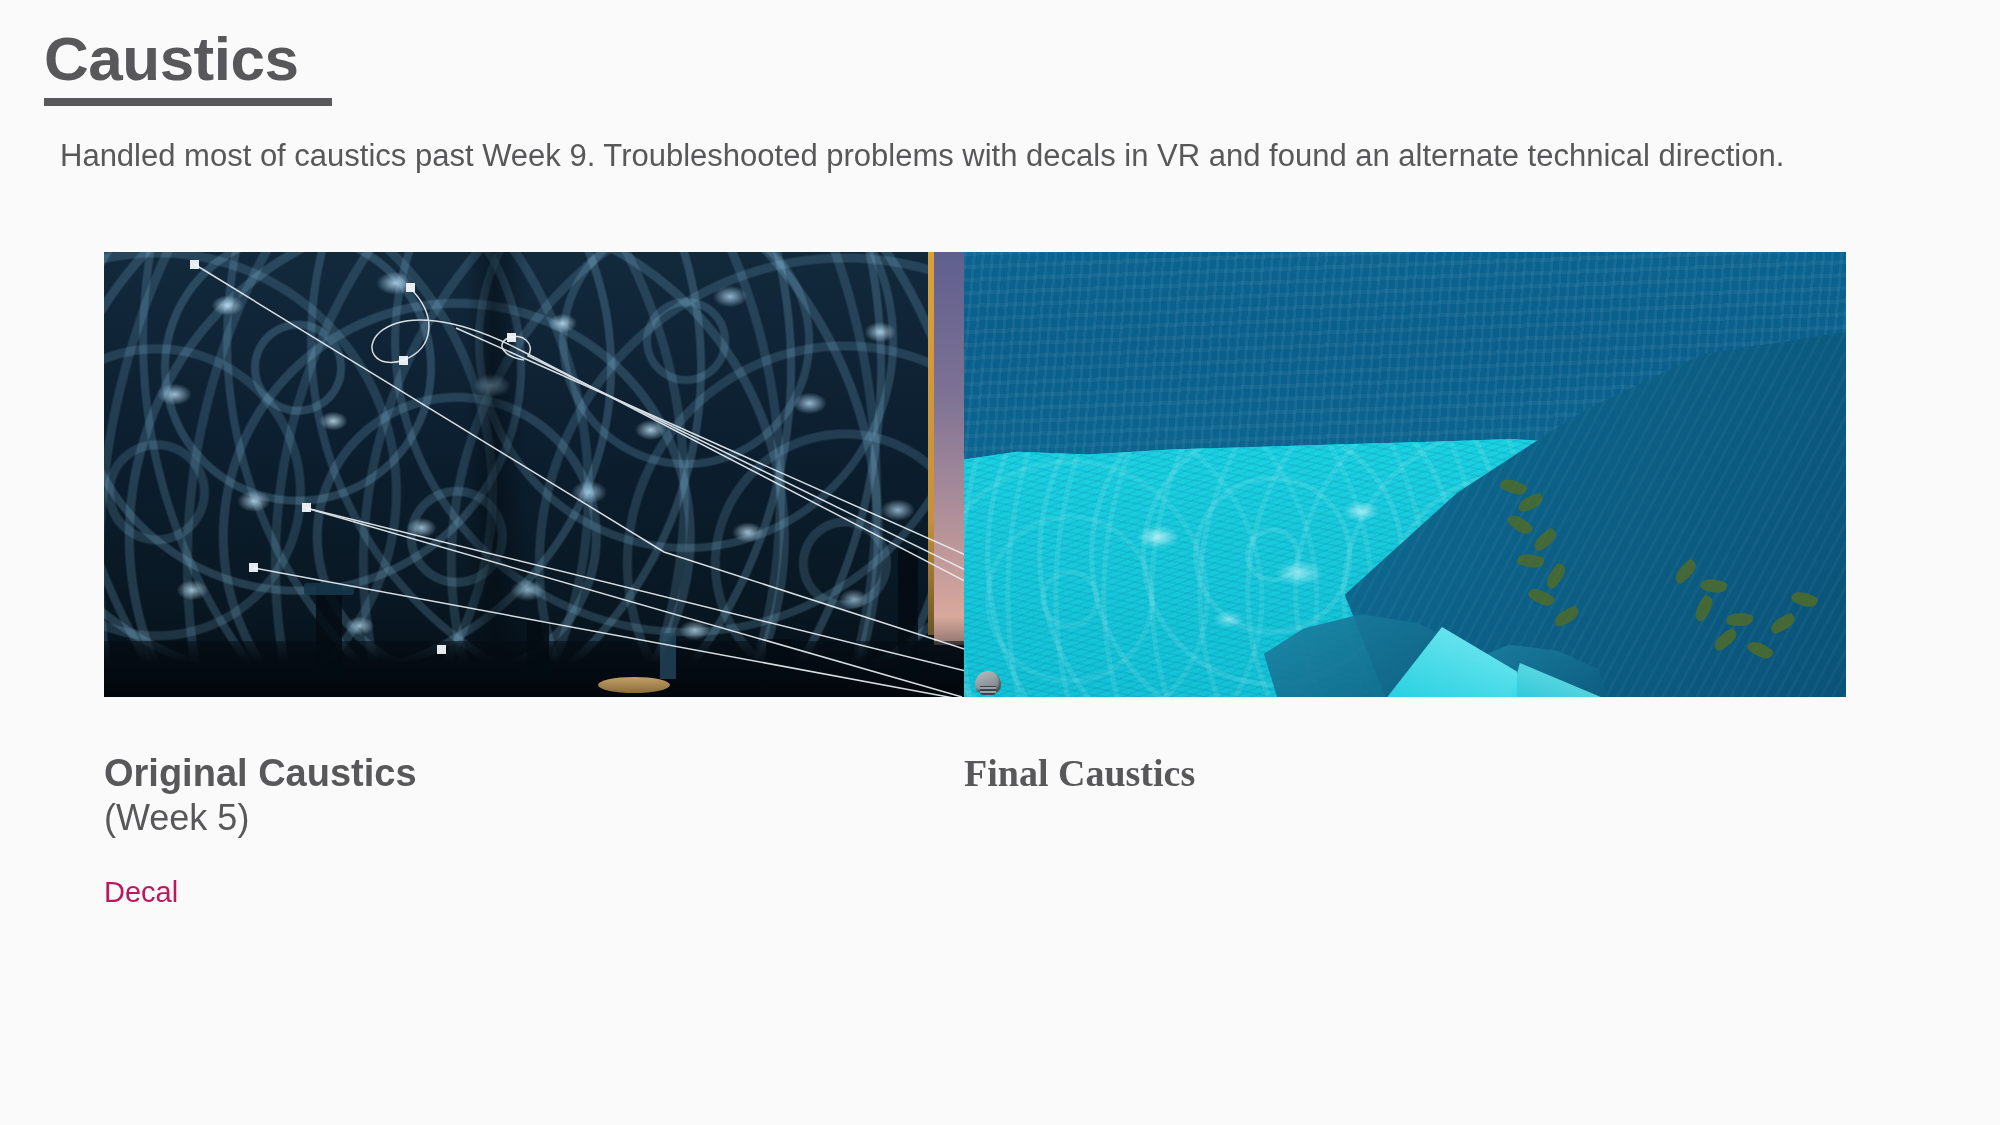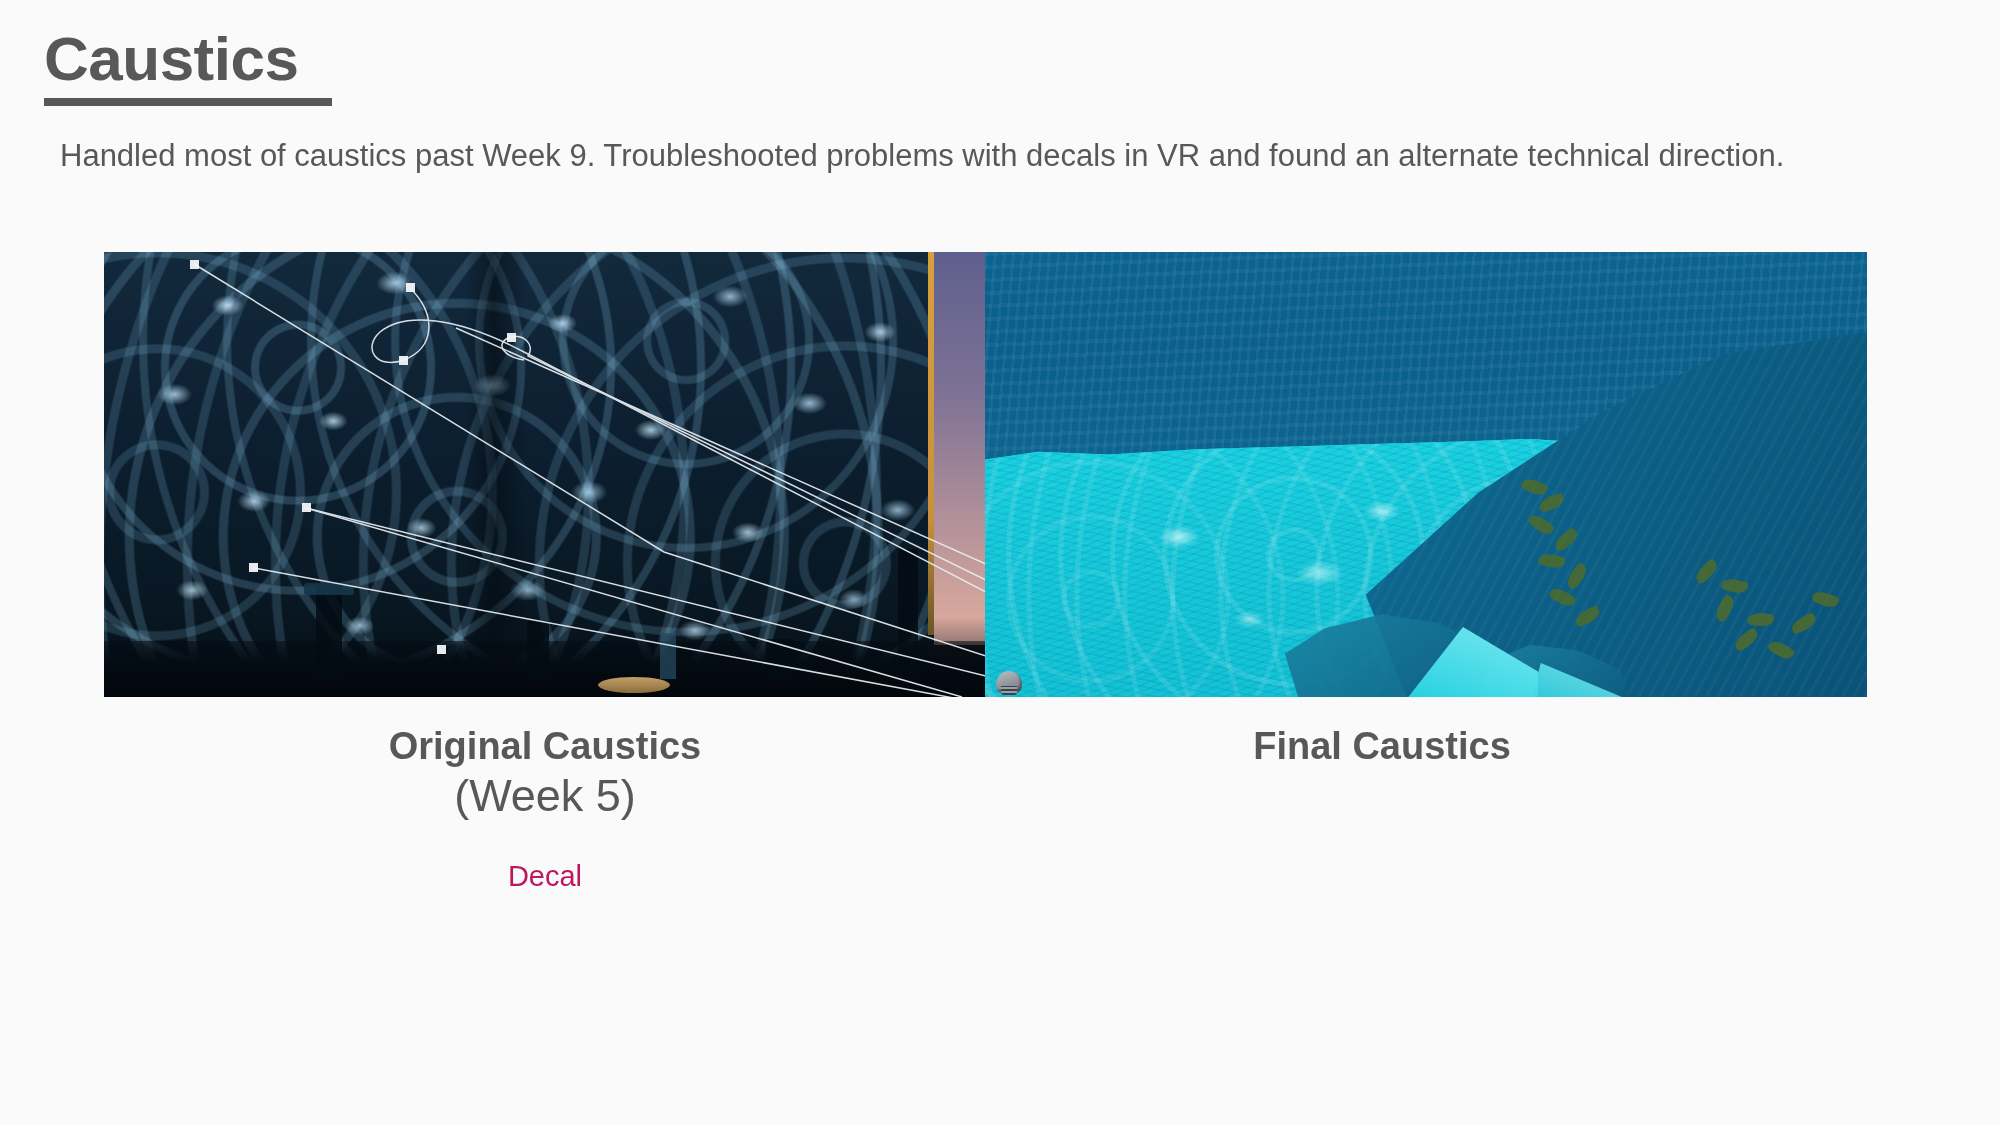"Original Caustics" .caption { margin-top: 26px -> 53px; text-align: center -> none }
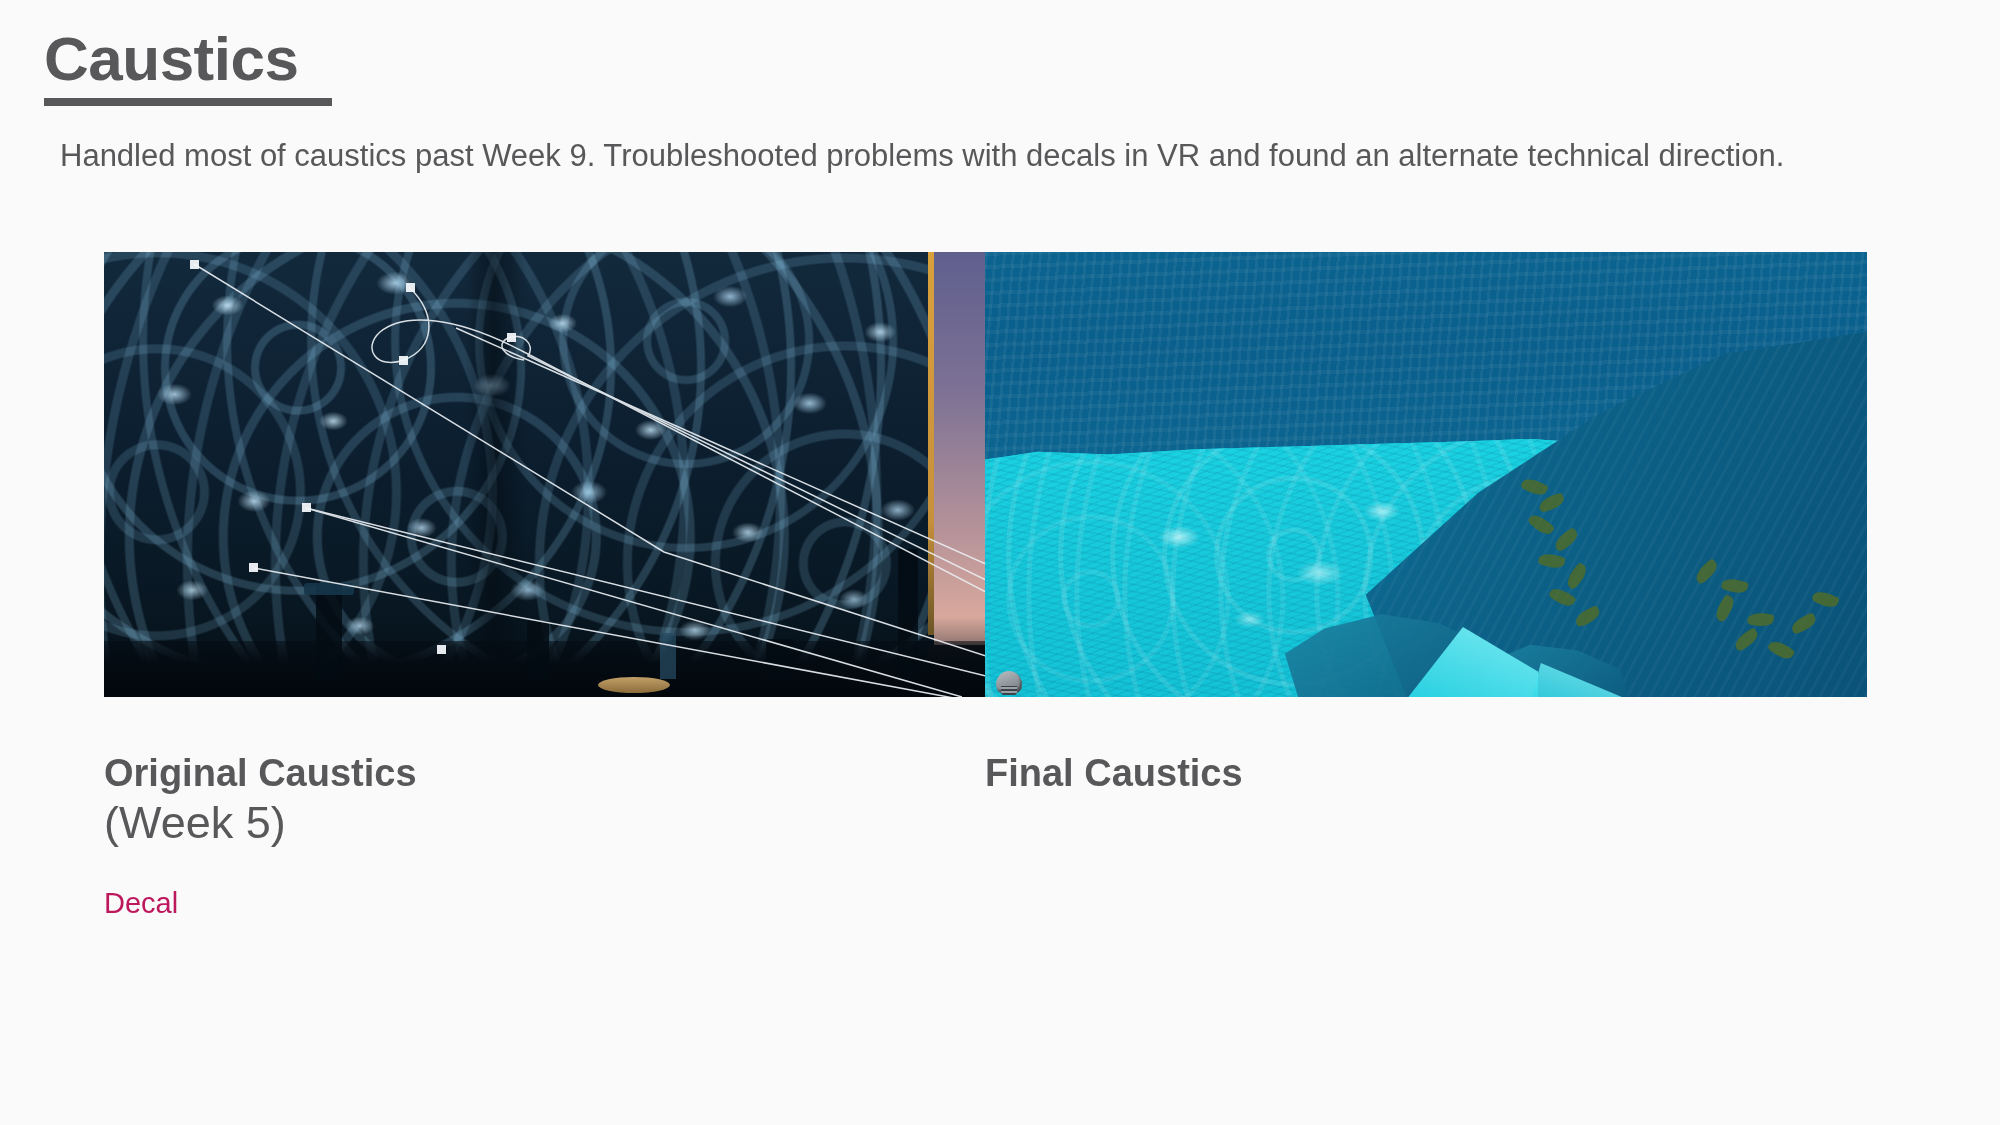"Final Caustics" .panel-right { font-family: none -> Liberation Serif, serif; left: 985px -> 964px }
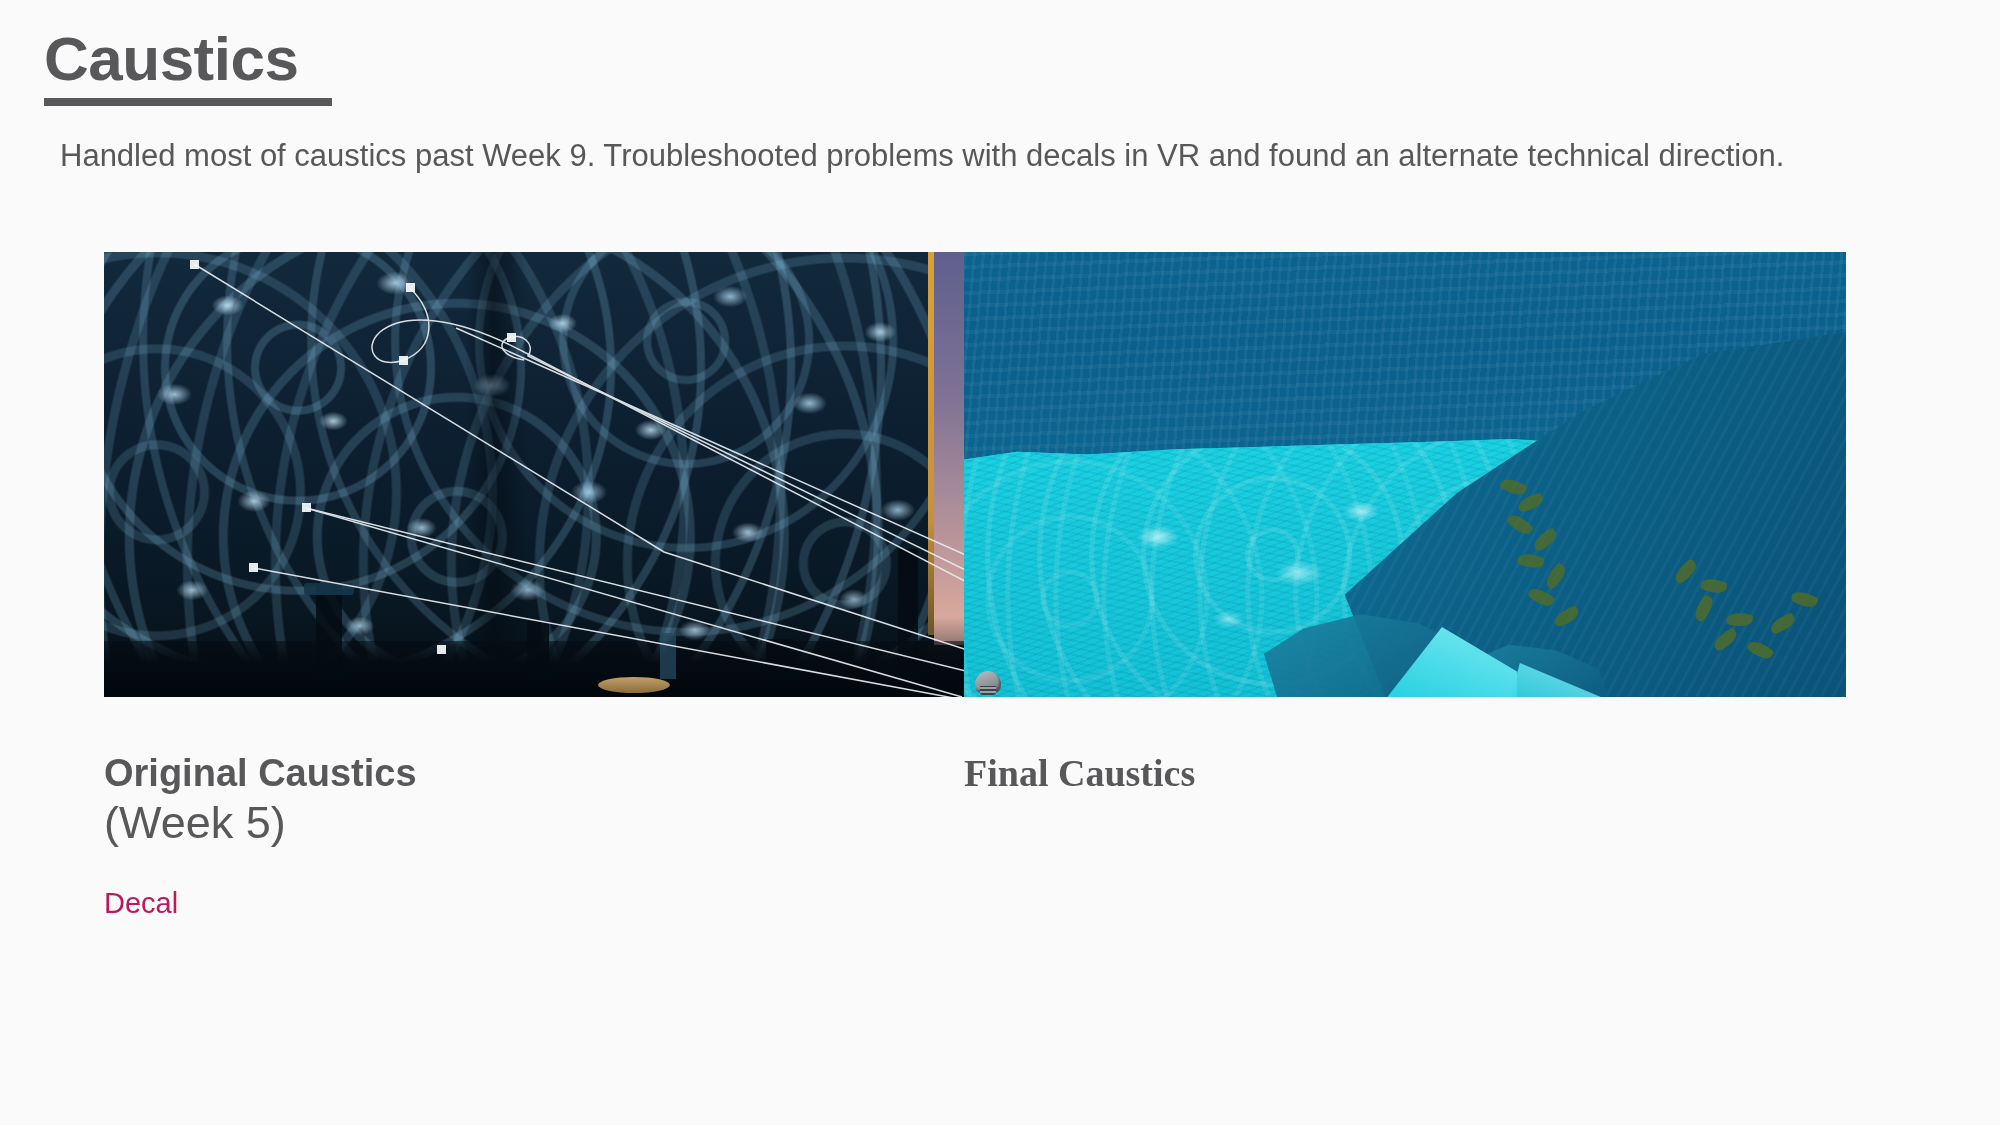"(Week 5)" .cap-week { font-size: 45px -> 36px }
